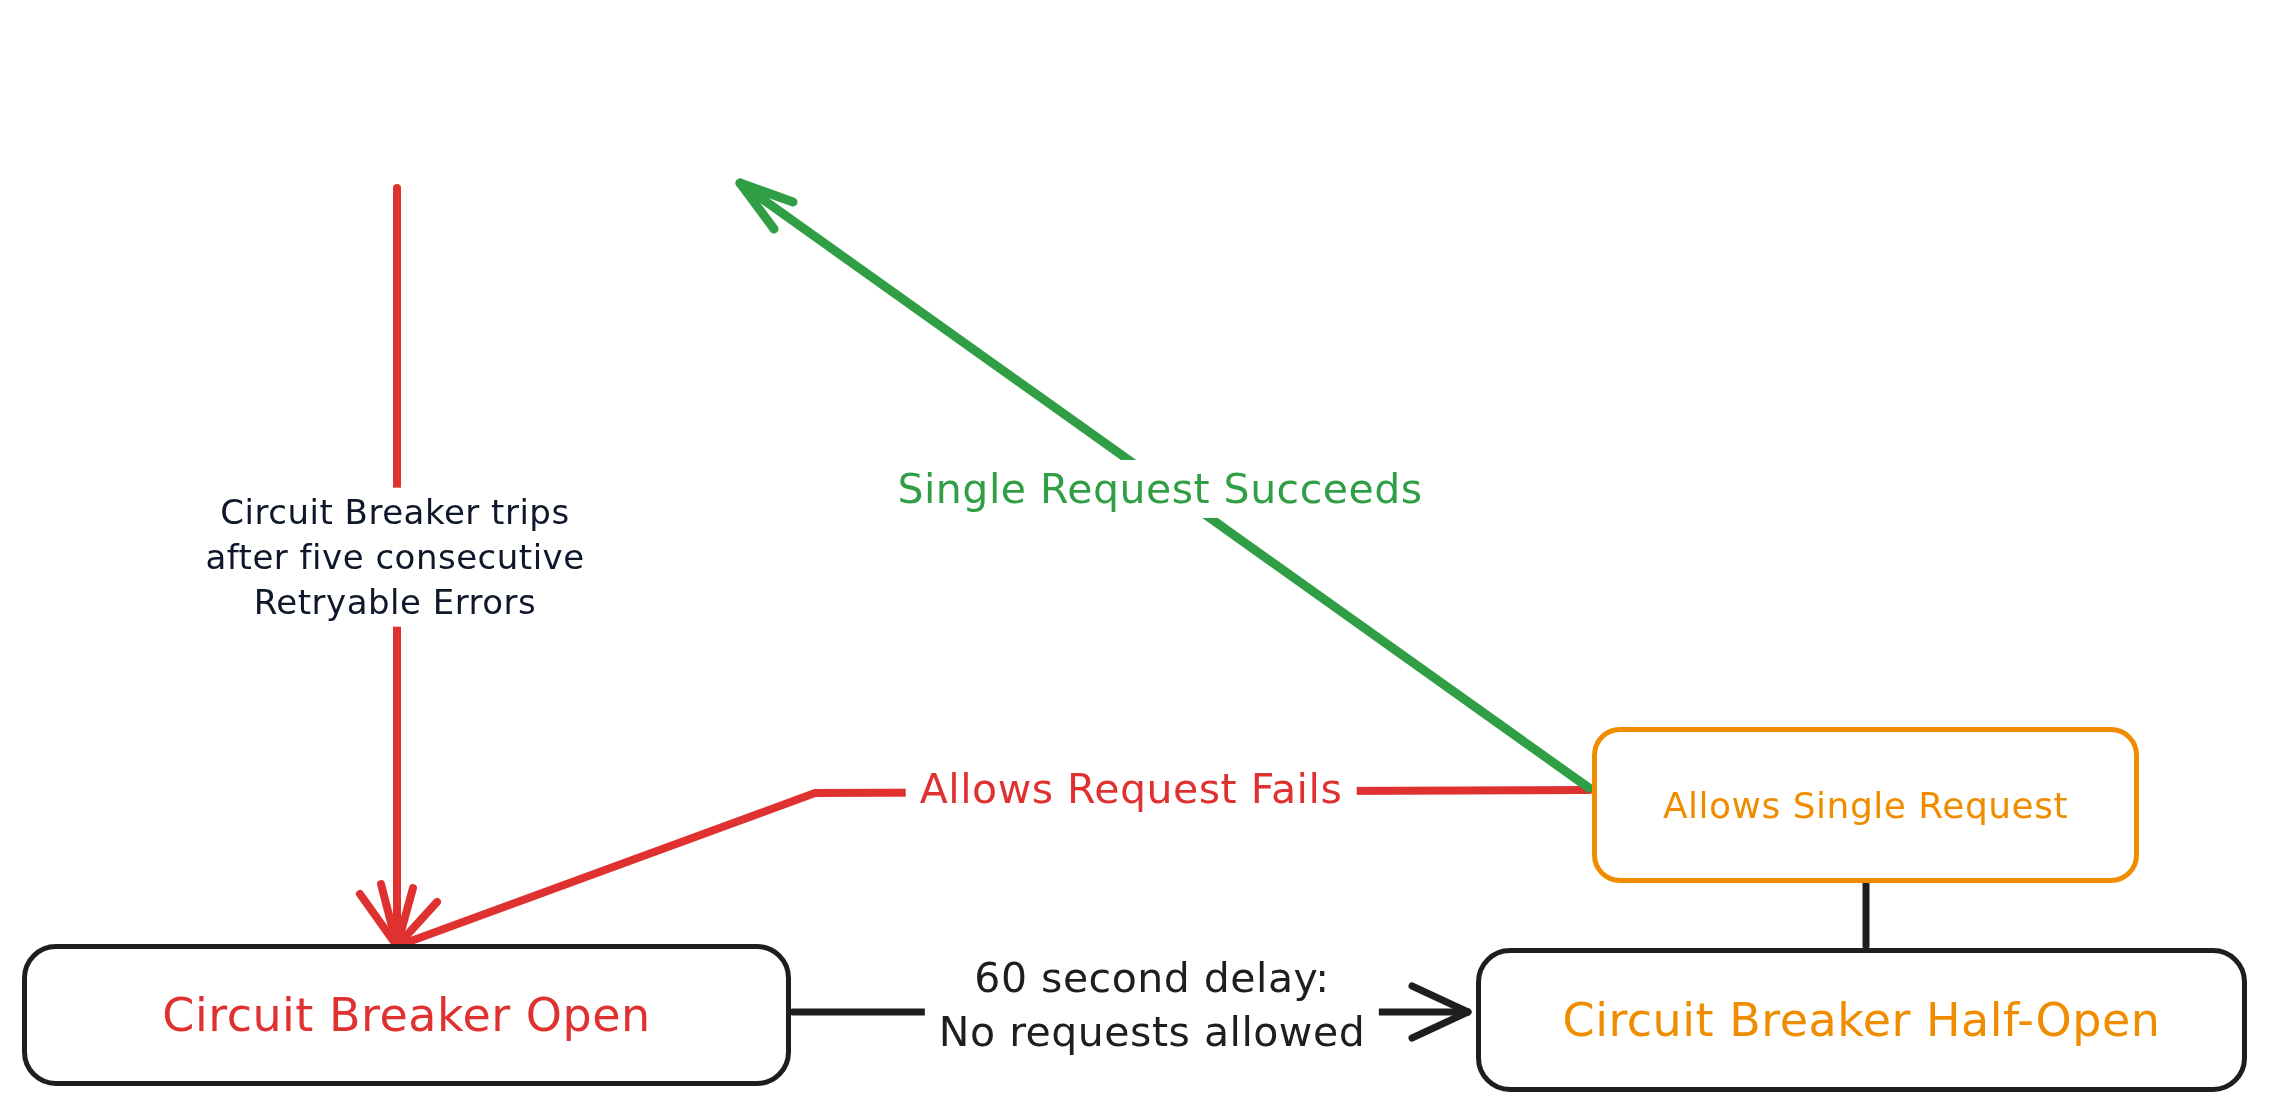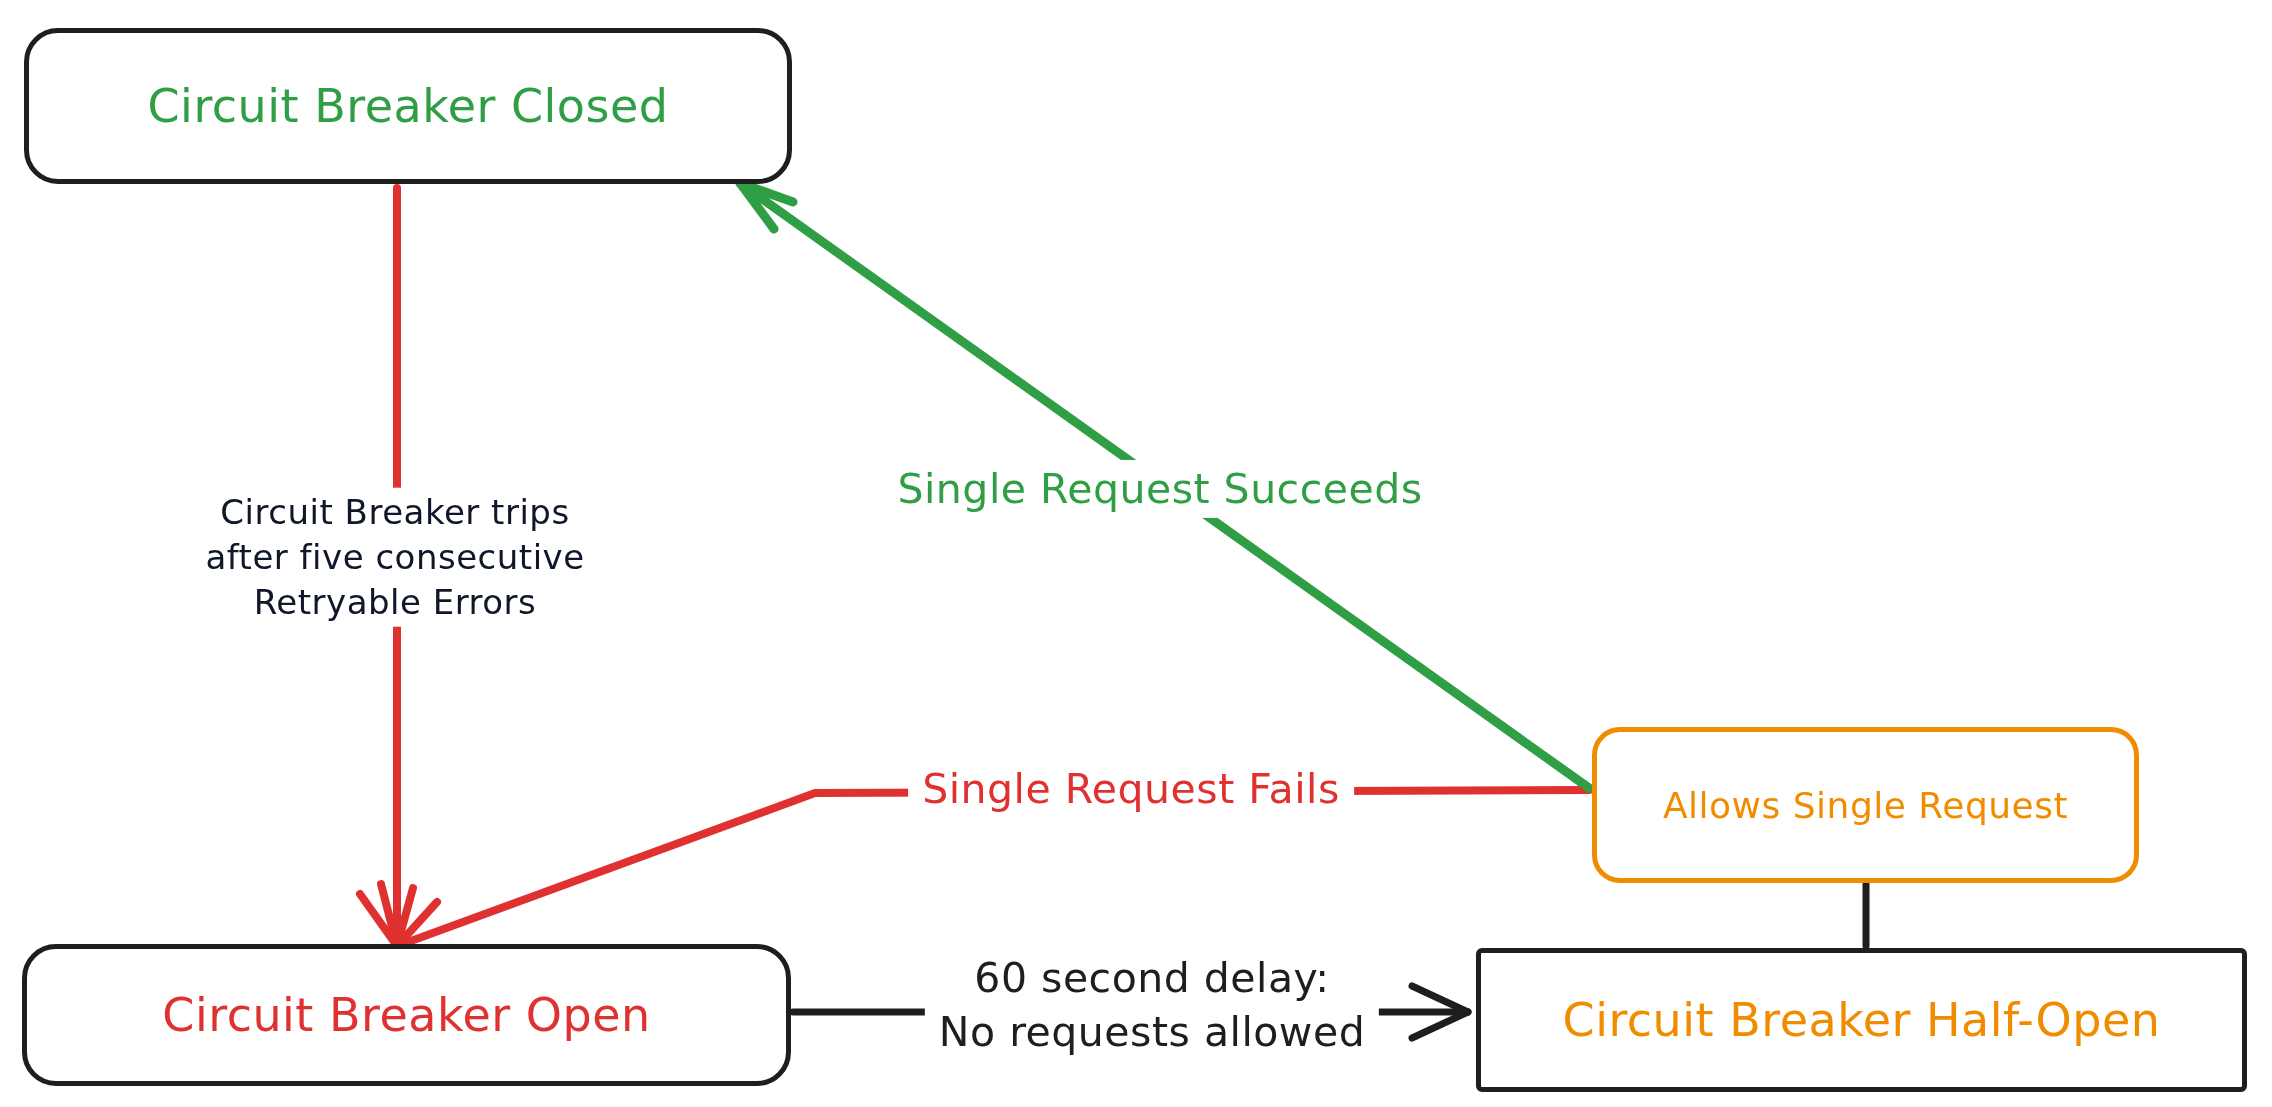"Circuit Breaker Closed" div.node { html: <div> <div>Circuit Breaker Closed</div> </div> -> none }
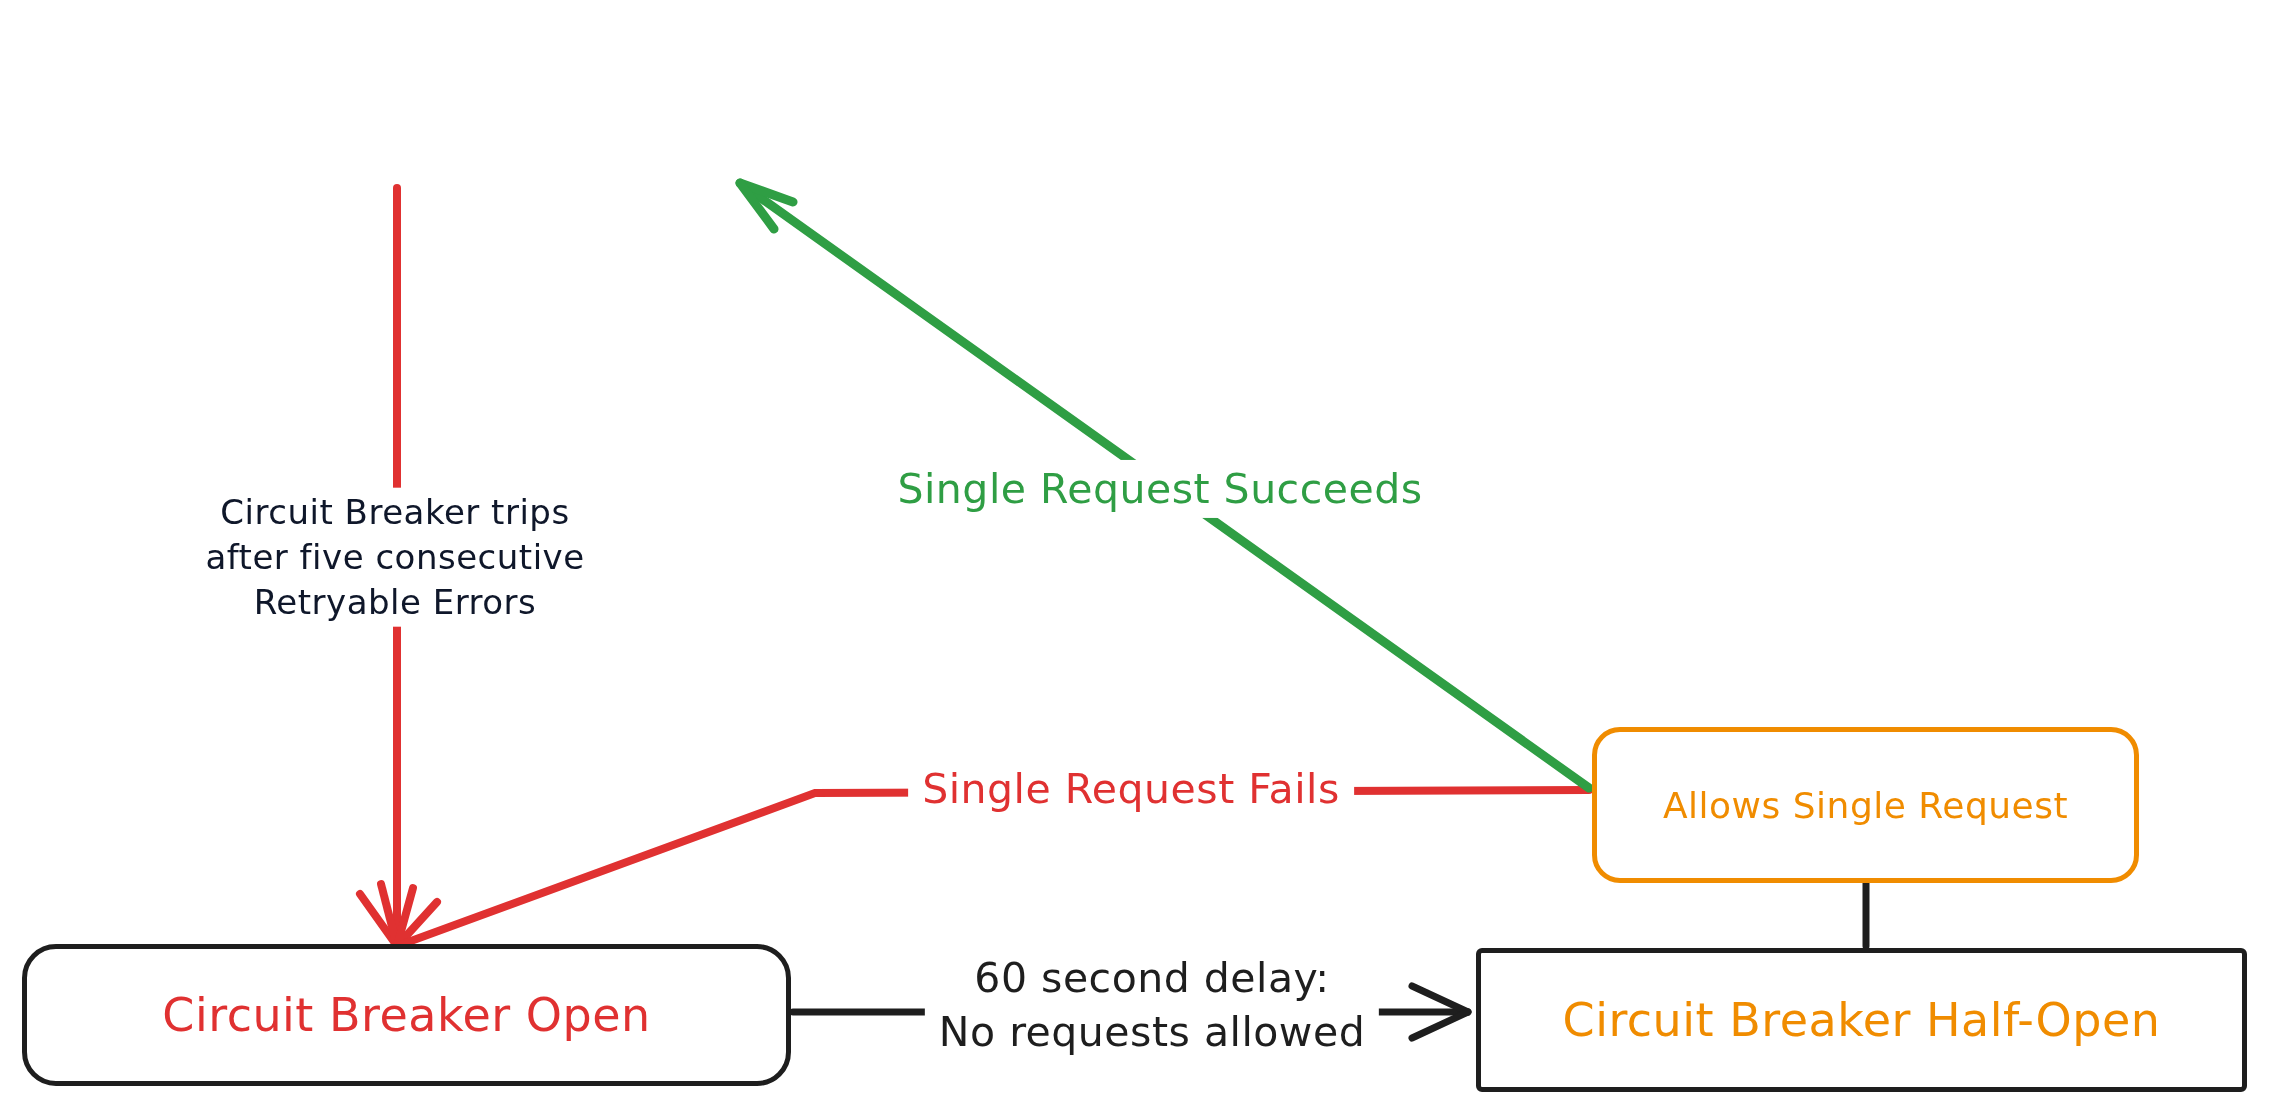"Single Request Fails" div.edge-label { text: Single -> Allows }
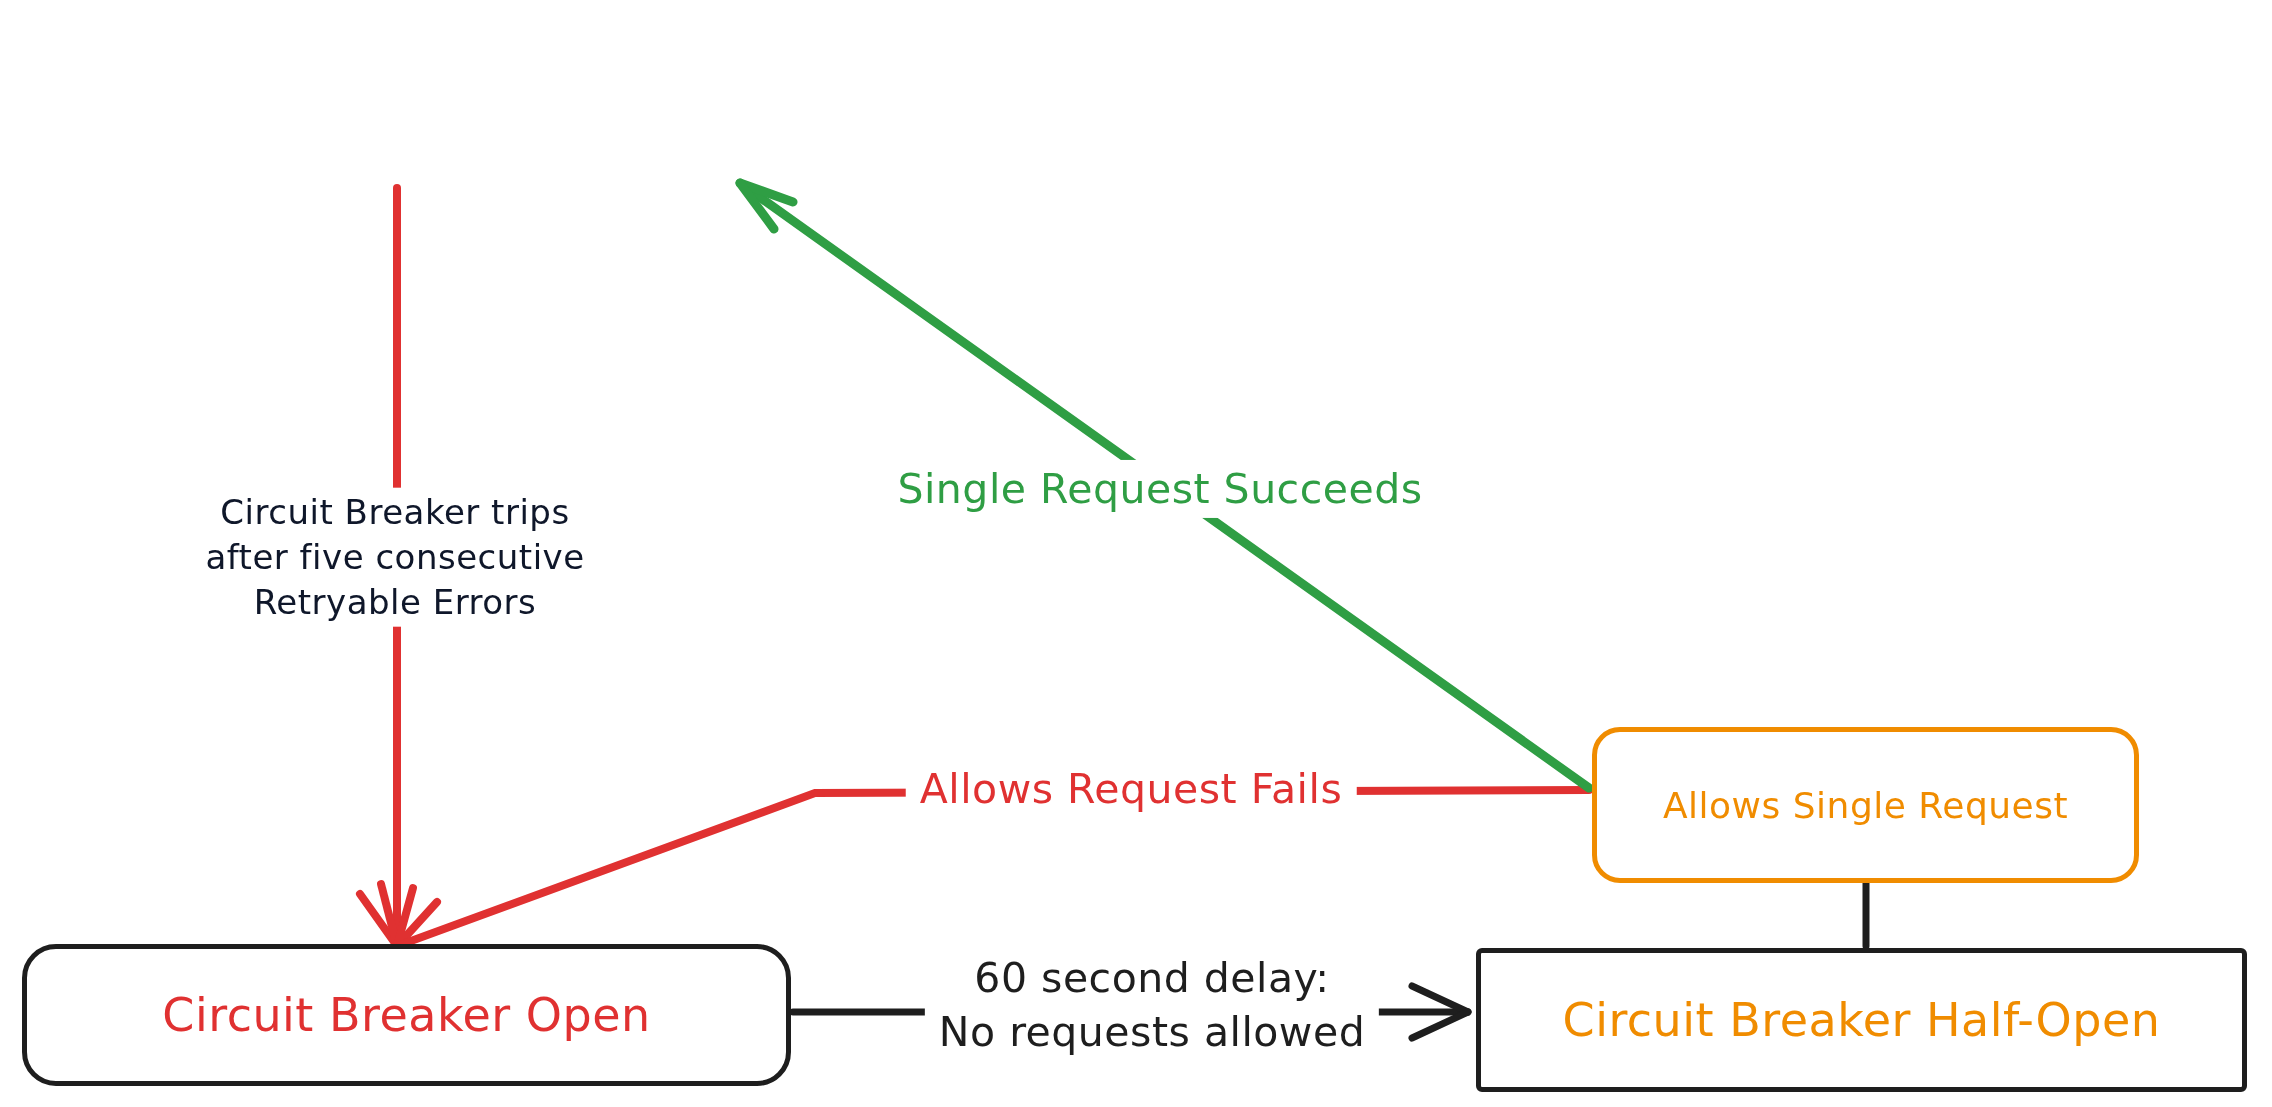"Circuit Breaker Half-Open" div.node { border-radius: 6px -> none }
